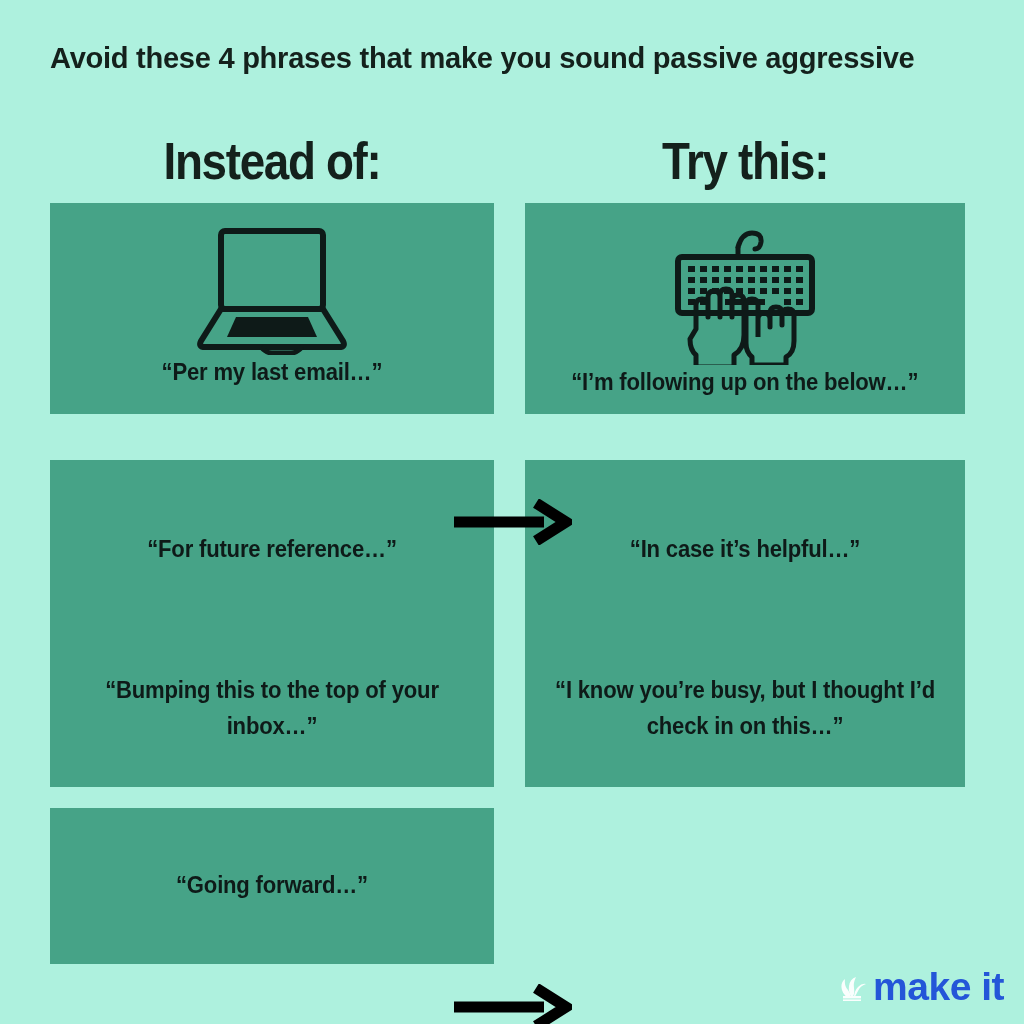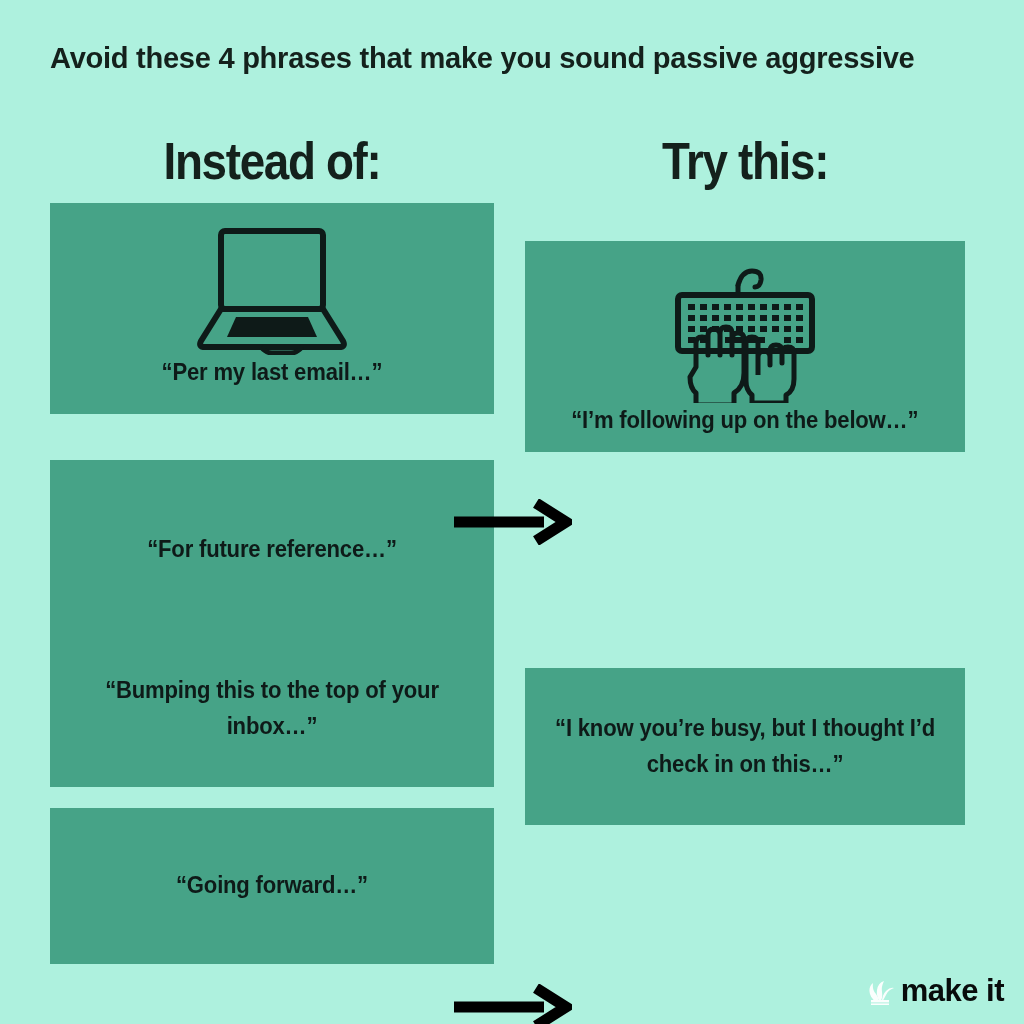"“I’m following up on the" .panel.right { margin-top: 38px -> none }
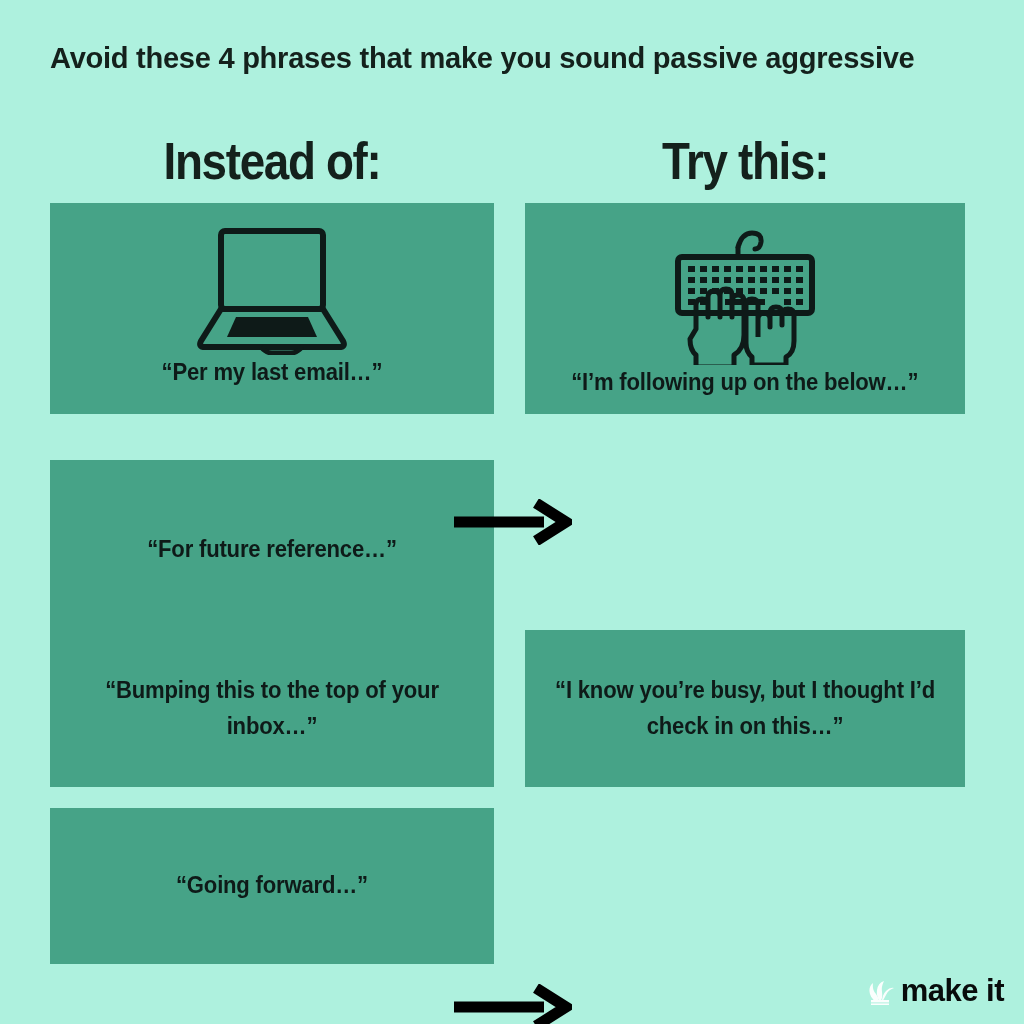"“In case it’s helpful…”" div.panel { html: none -> <div> <div>“In case it’s helpful…”</div> </div> }
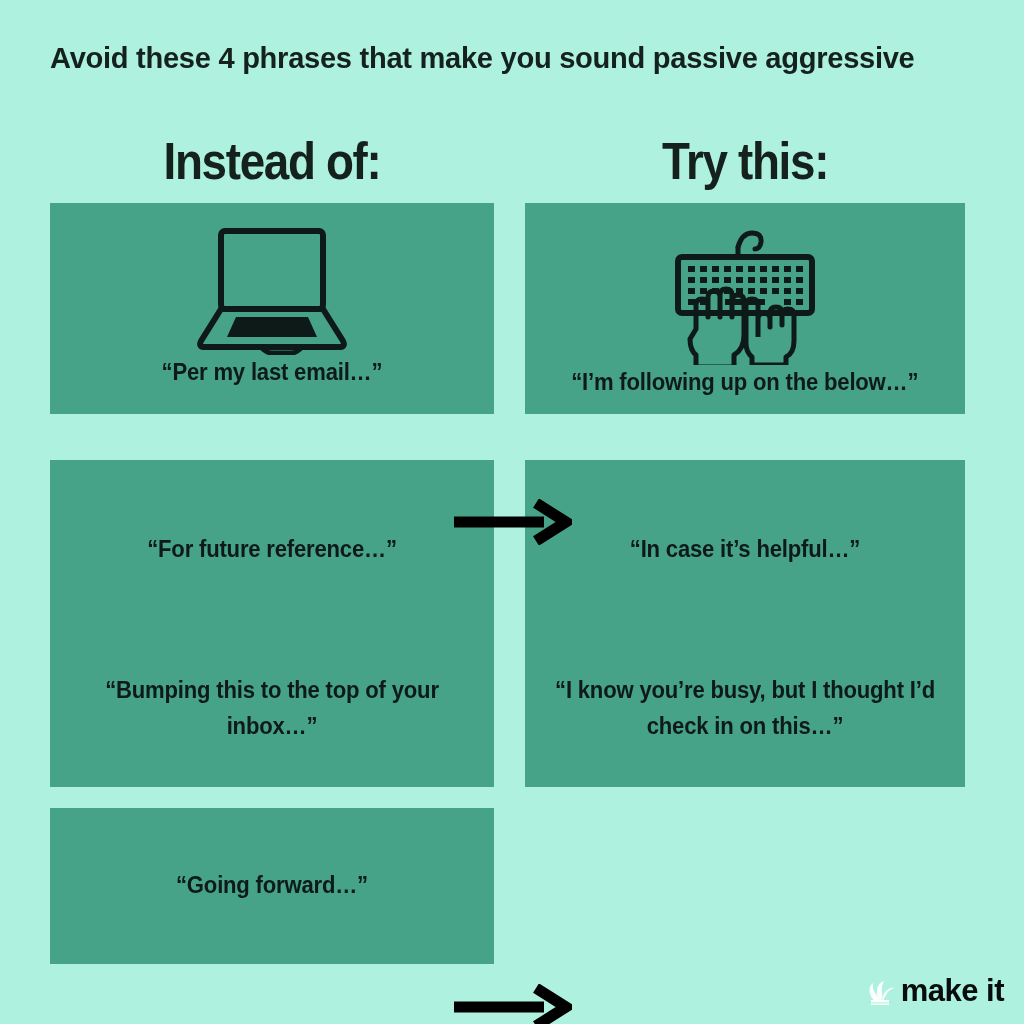"make it" .logo-text { color: #000000 -> #1d4ed8; font-size: 31px -> 39px }
